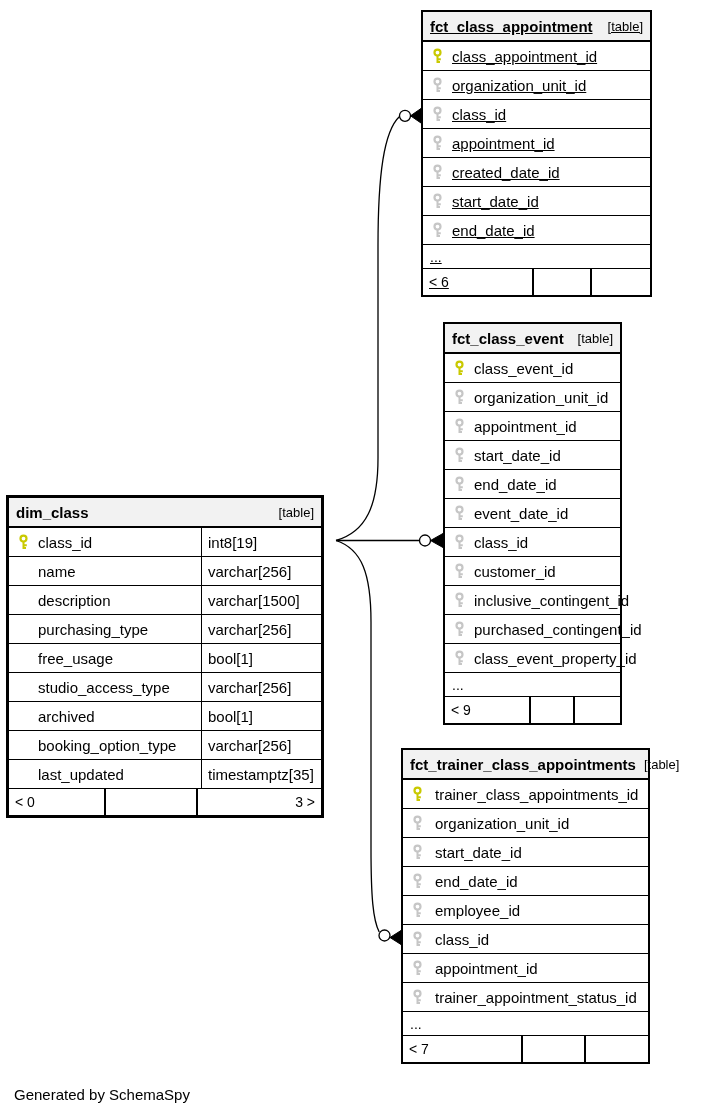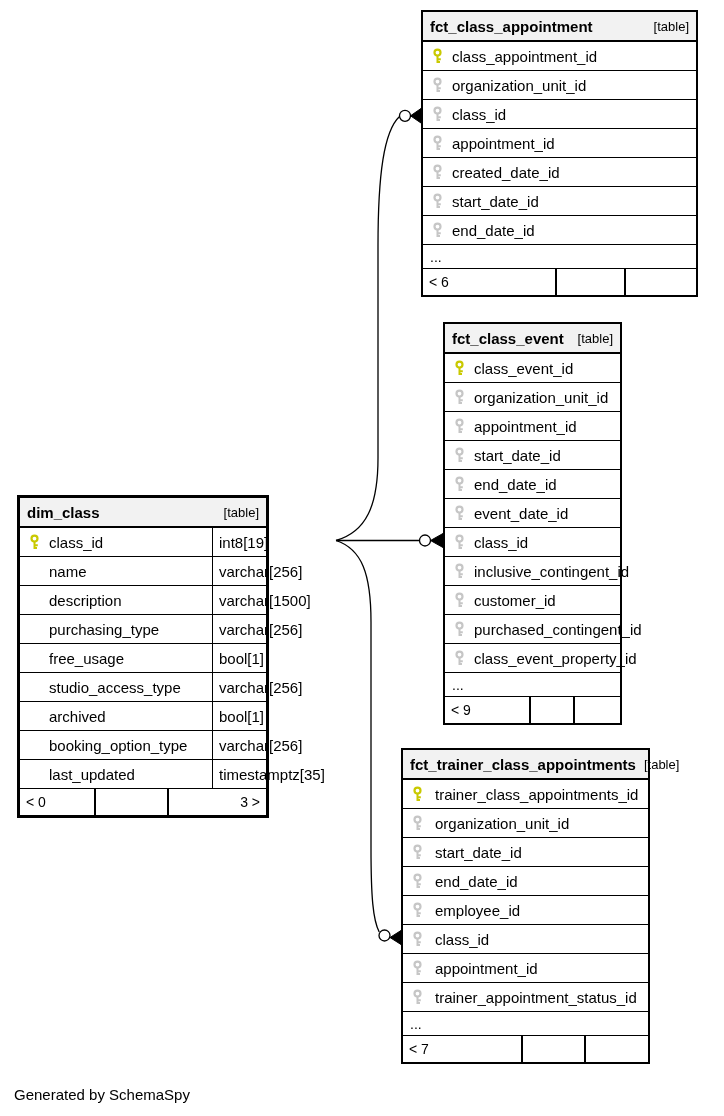"fct_class_appointment" #tbl-fct_class_appointment { text-decoration: none -> underline; width: 277px -> 231px }
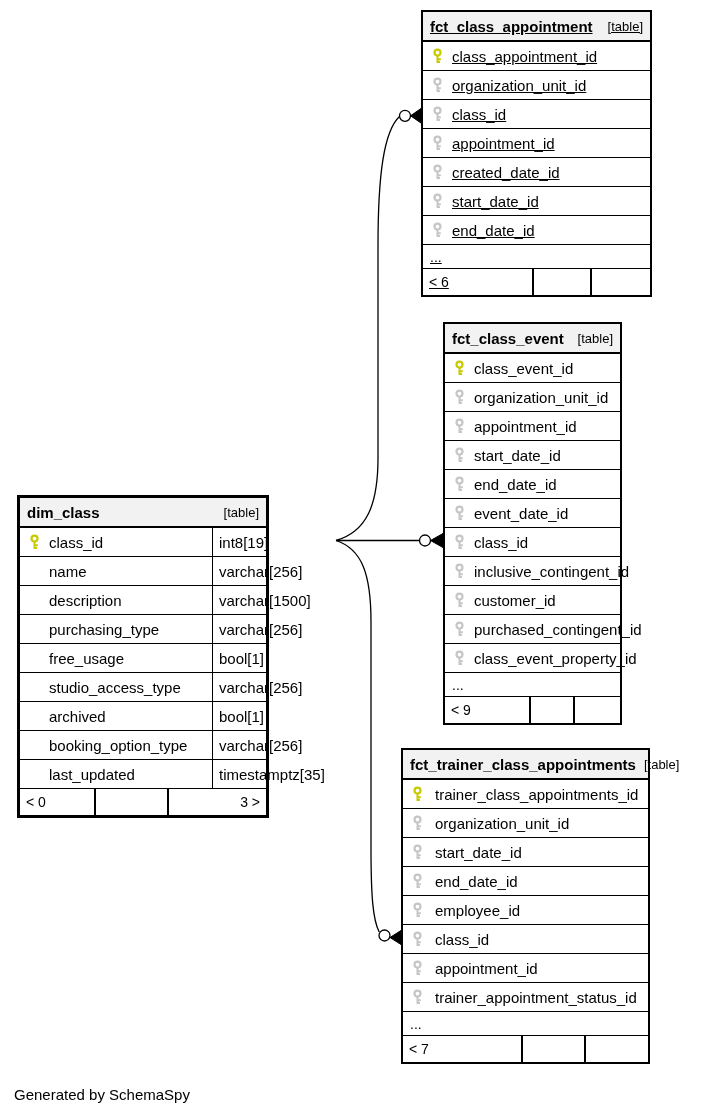"dim_class" #tbl-dim_class { left: 17px -> 6px; width: 252px -> 318px }
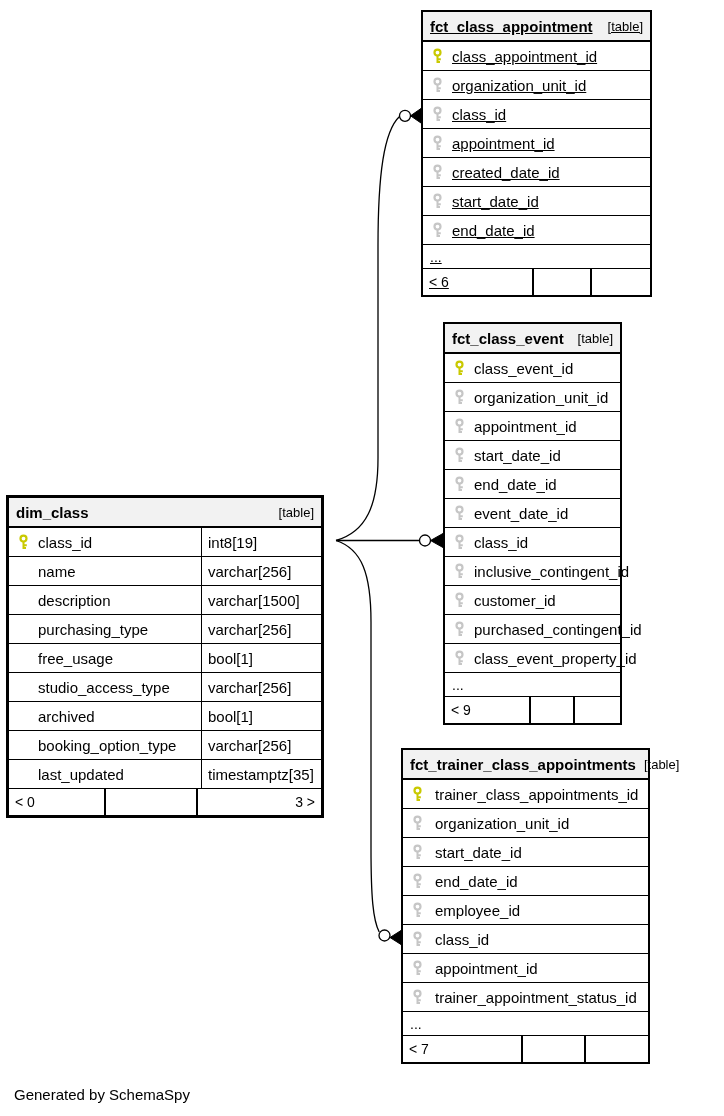"inclusive_contingent_id" div.t-row { order: before "customer_id" -> after "customer_id" }
